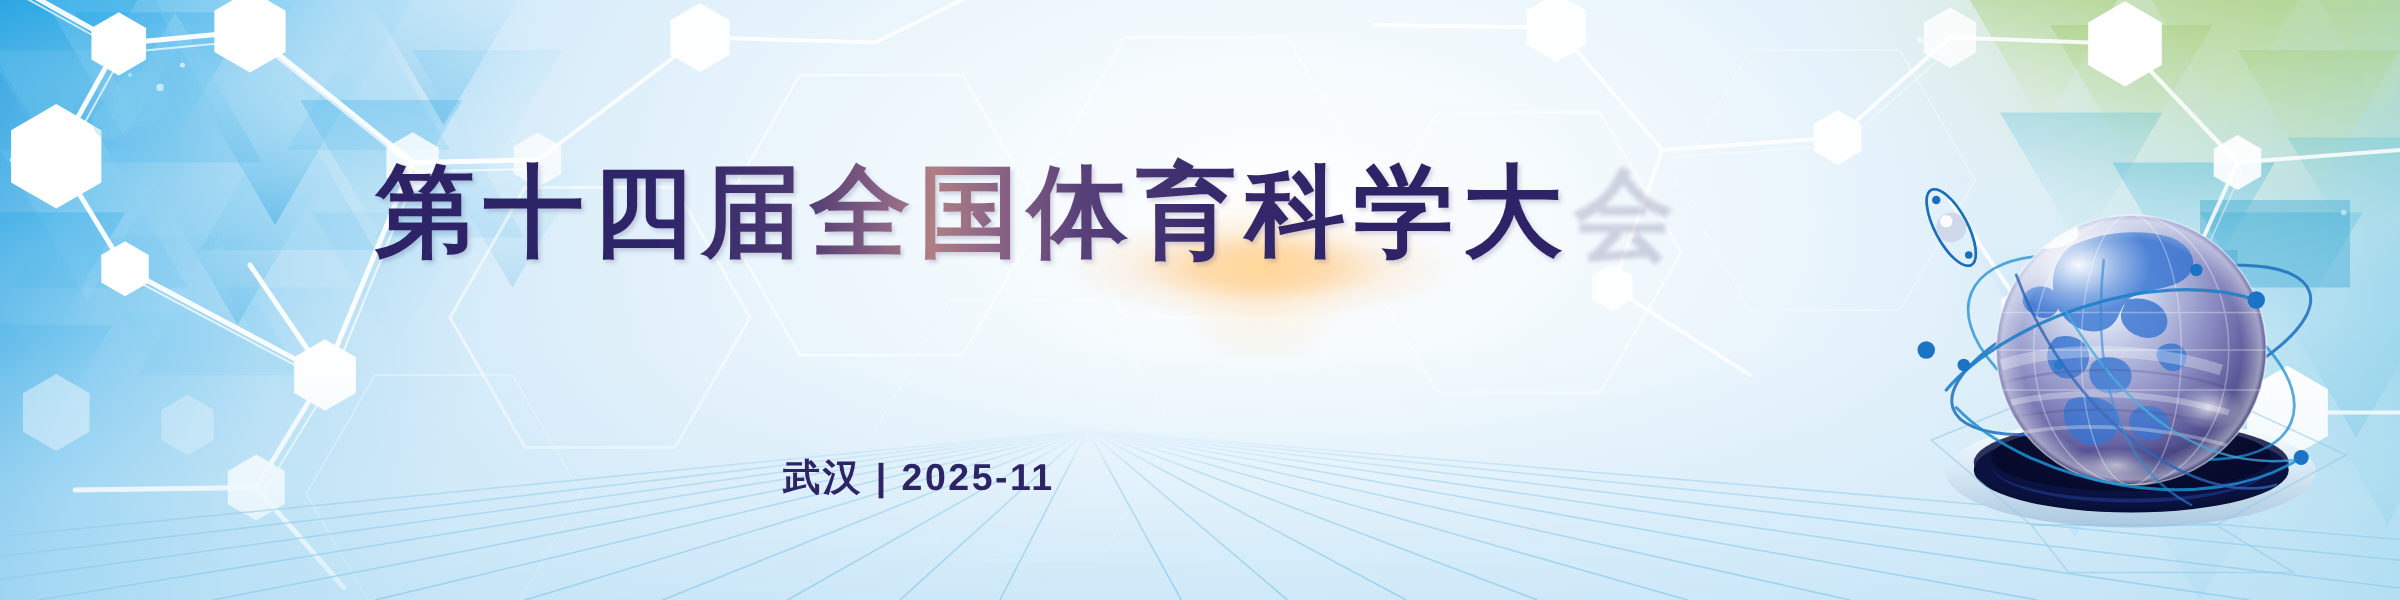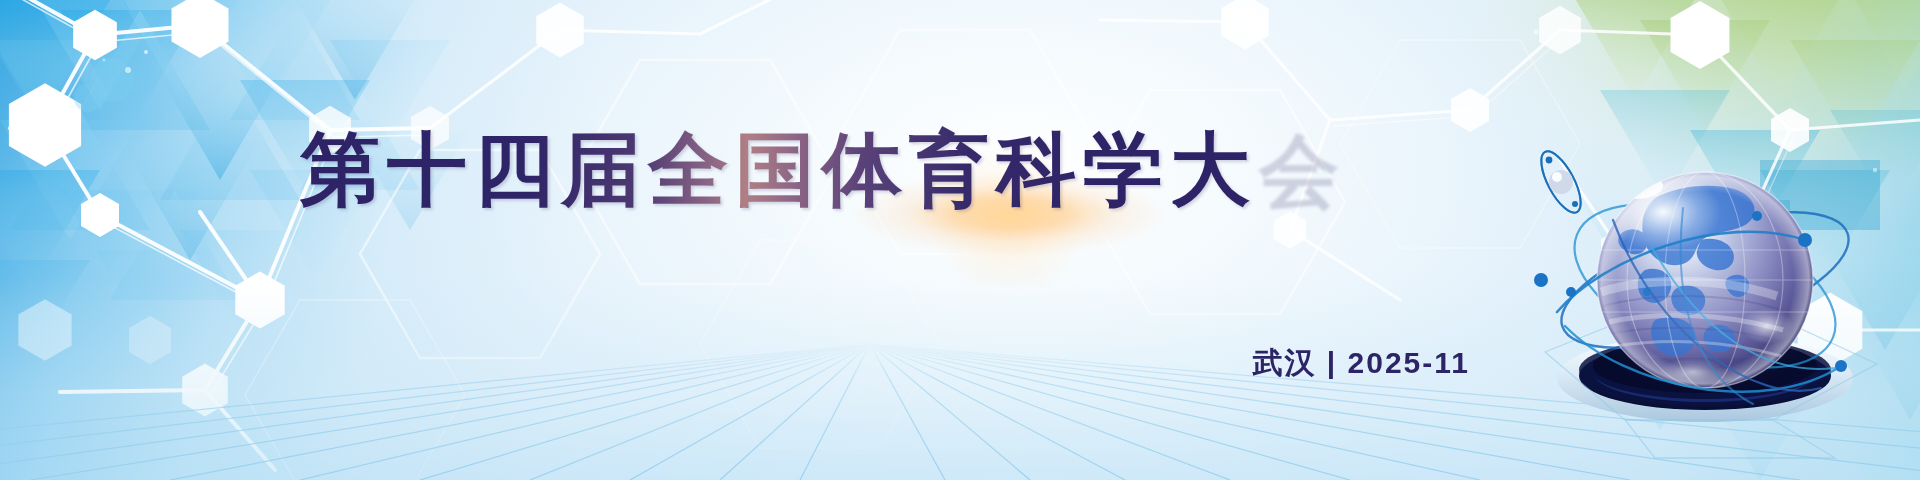"武汉 | 2025-11" #subtitle { text-align: right -> center; top: 344px -> 364px }
